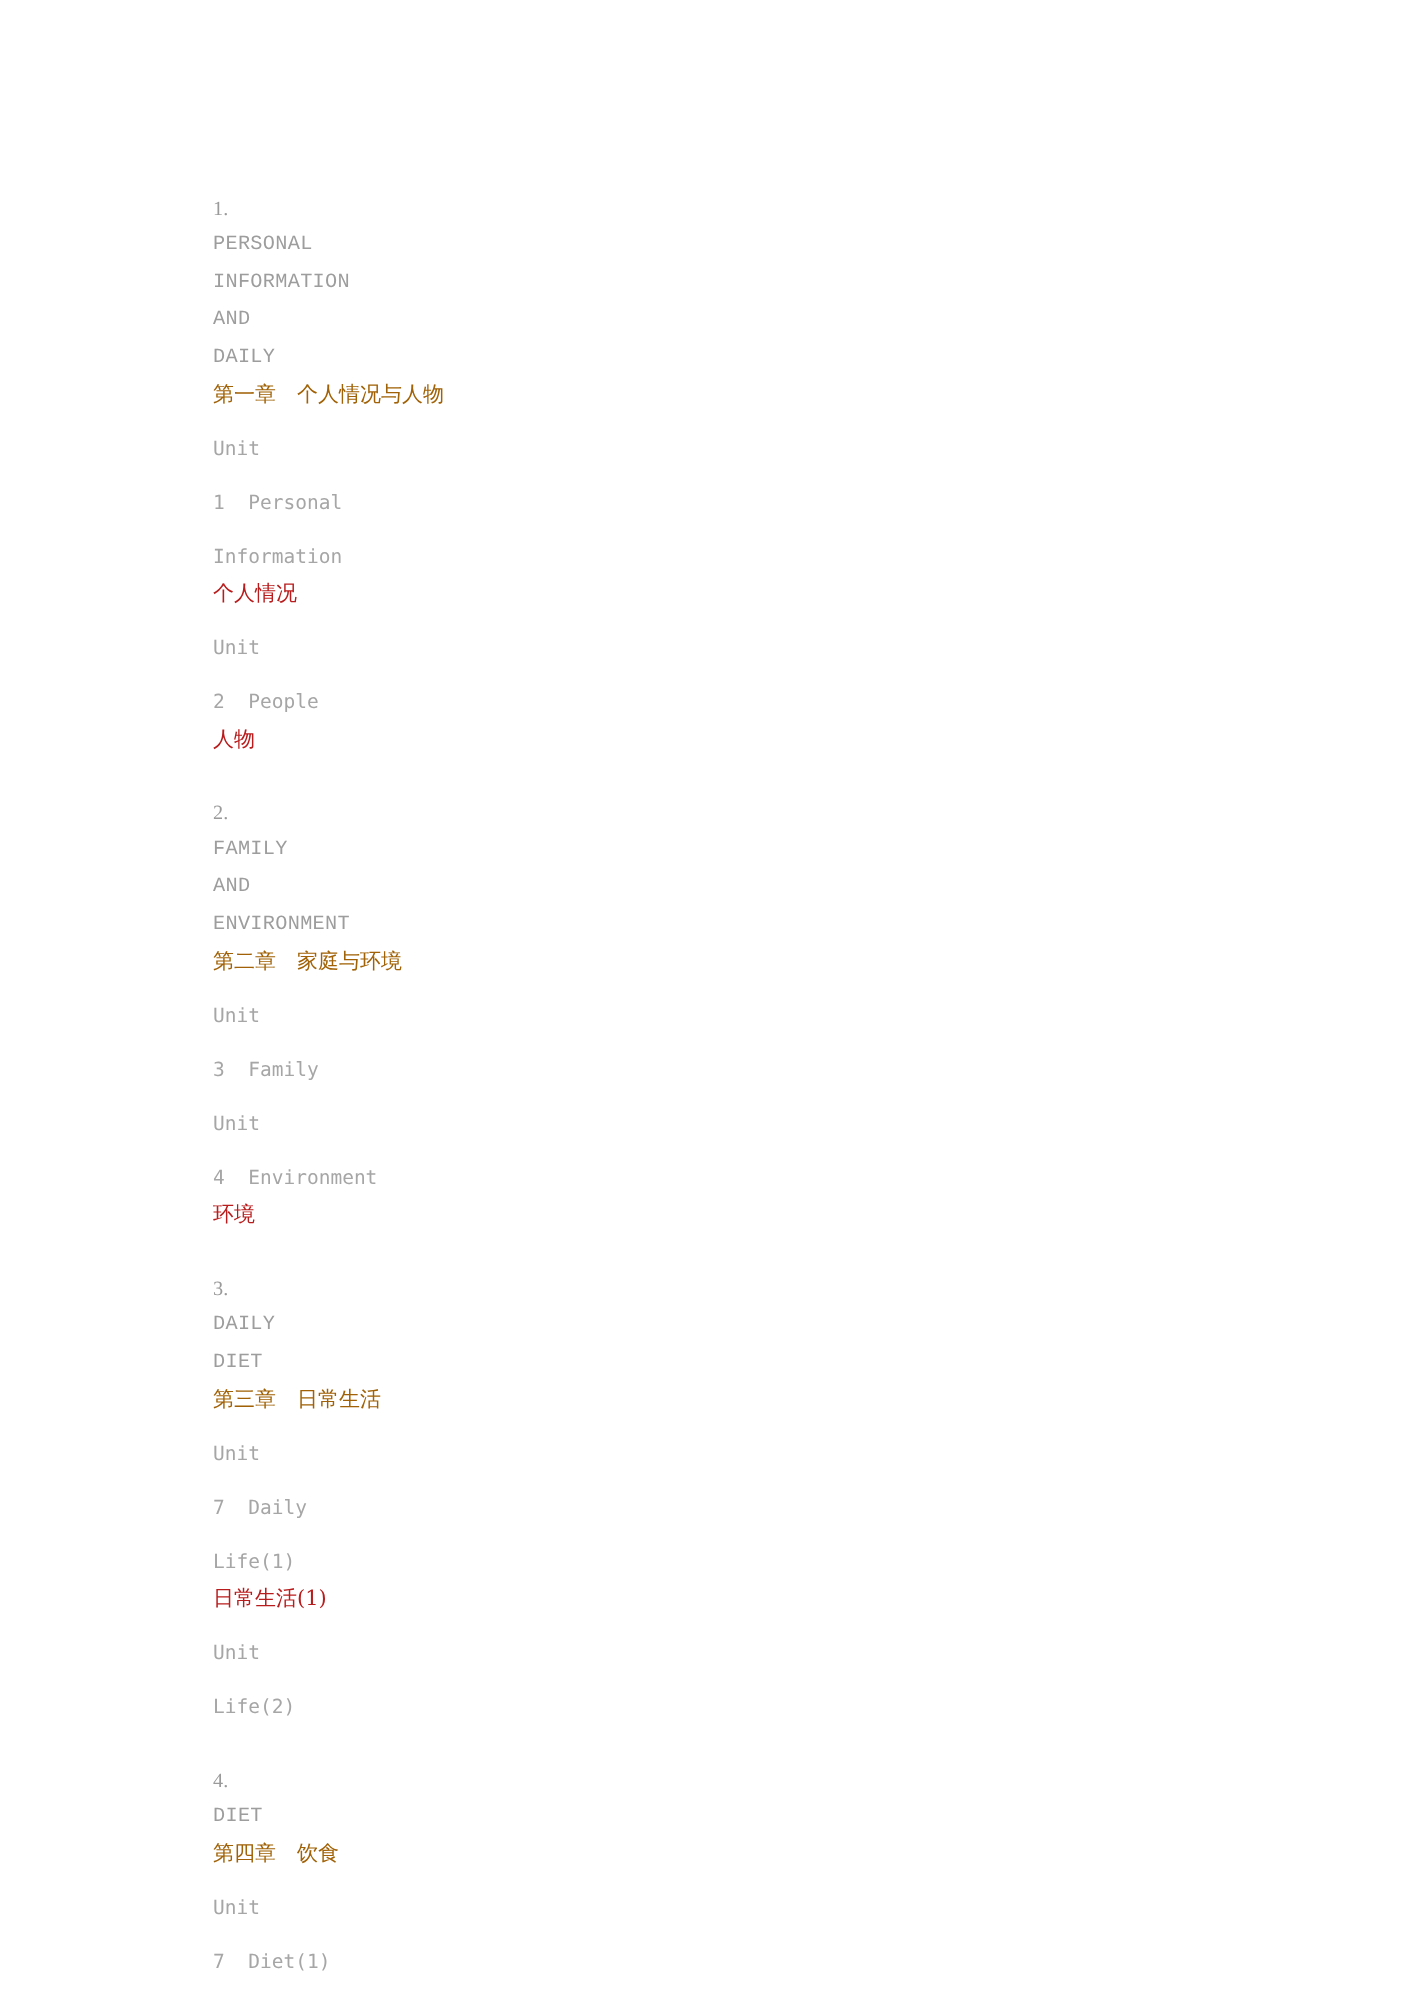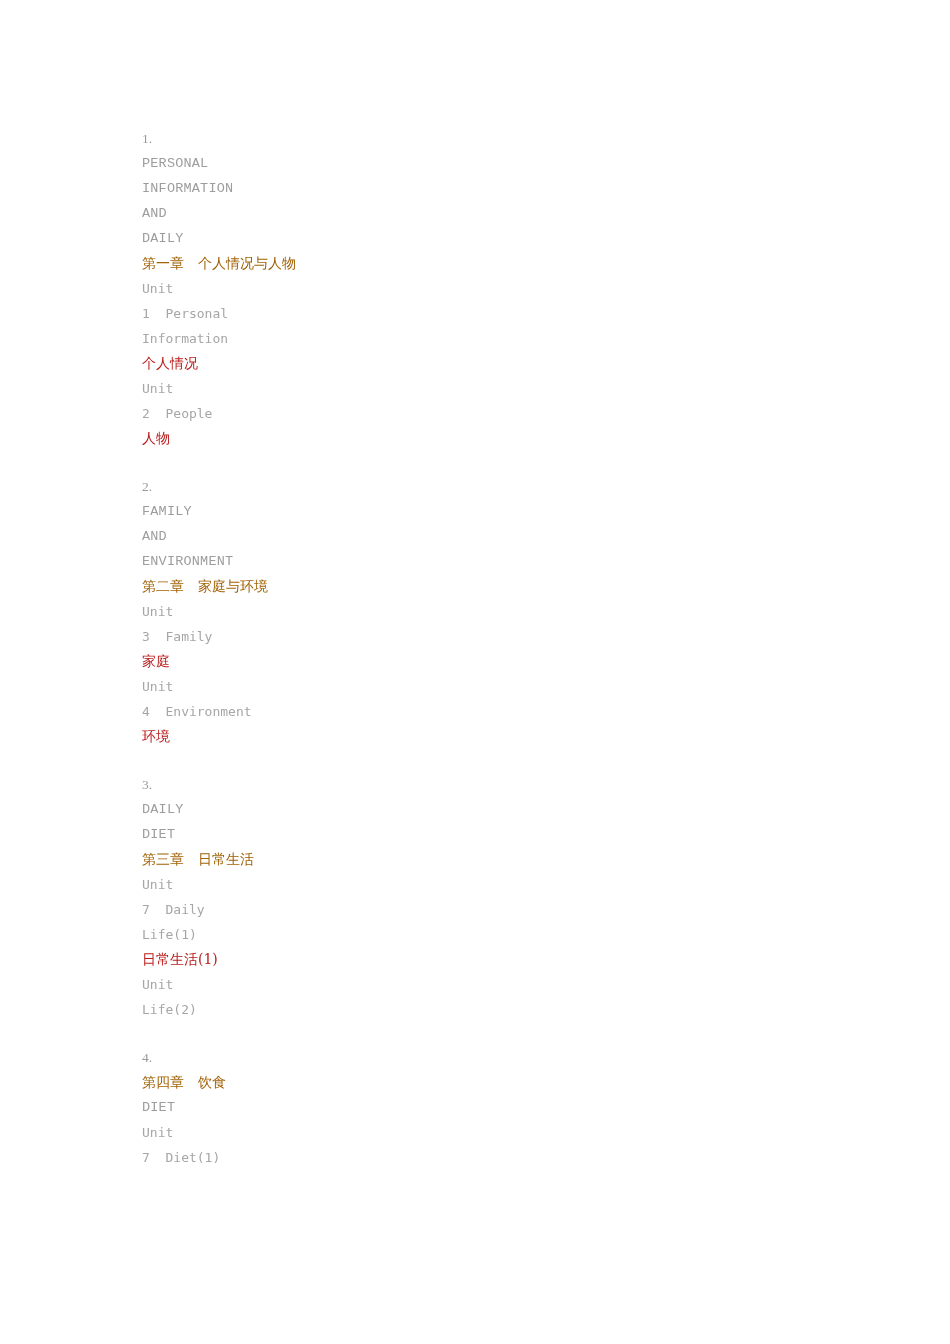"Unit" .line.unit { margin-top: none -> 11px }
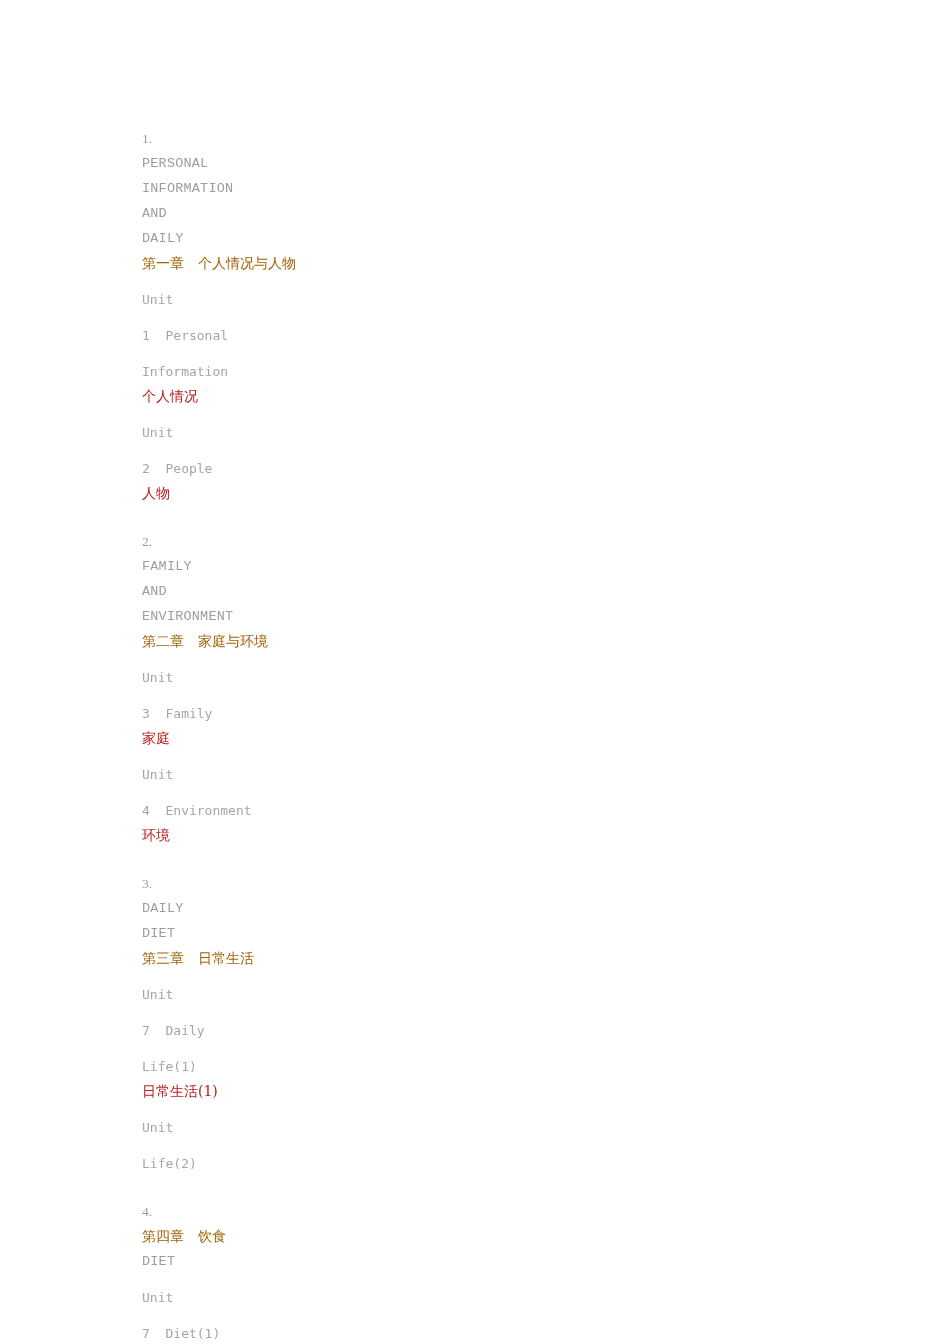"家庭" span.line { html: <span>家庭</span> -> none }
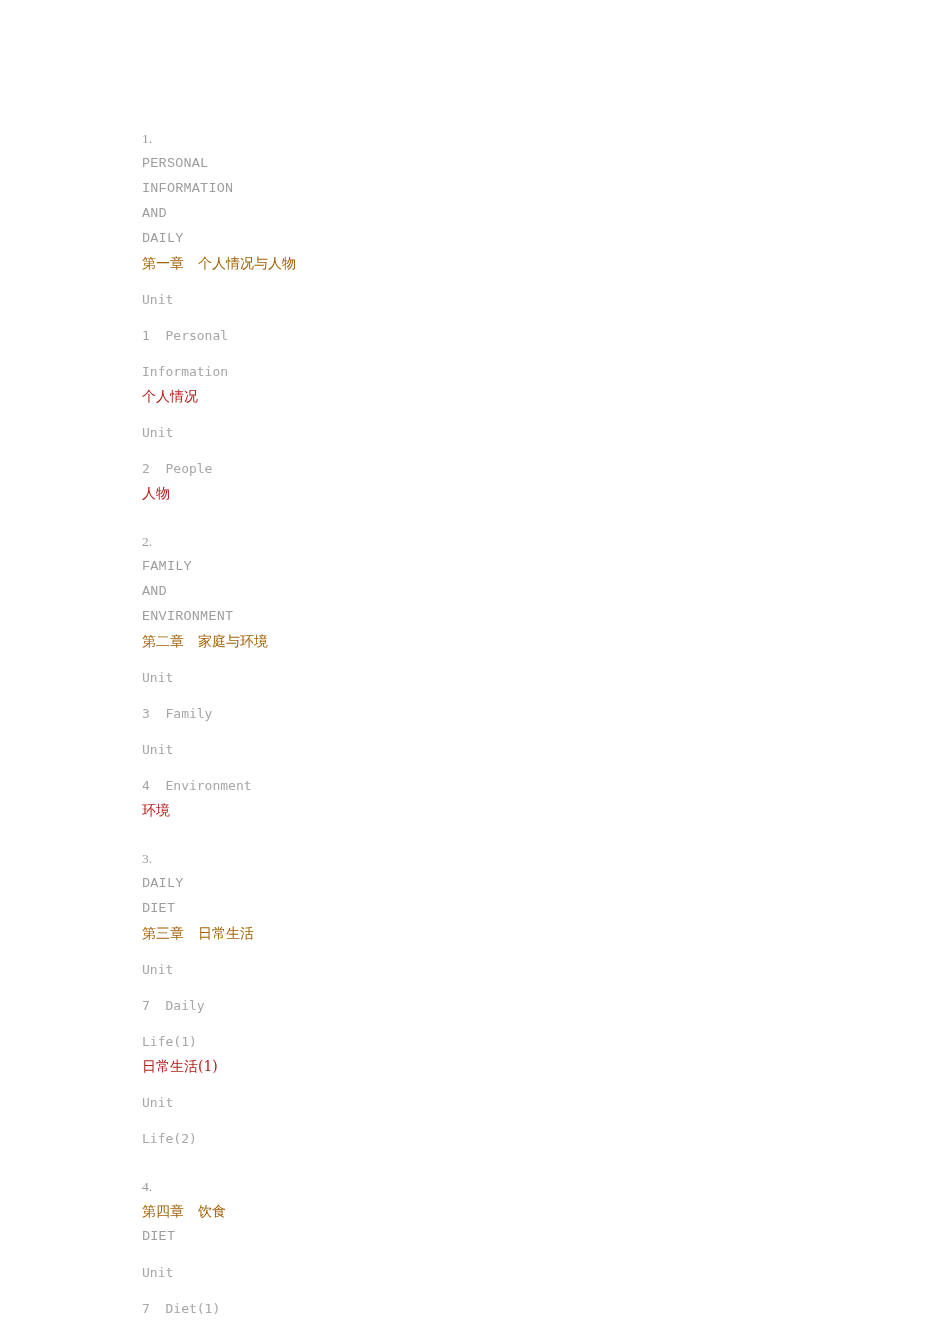"第四章 饮食" span.line { order: before "DIET" -> after "DIET" }
